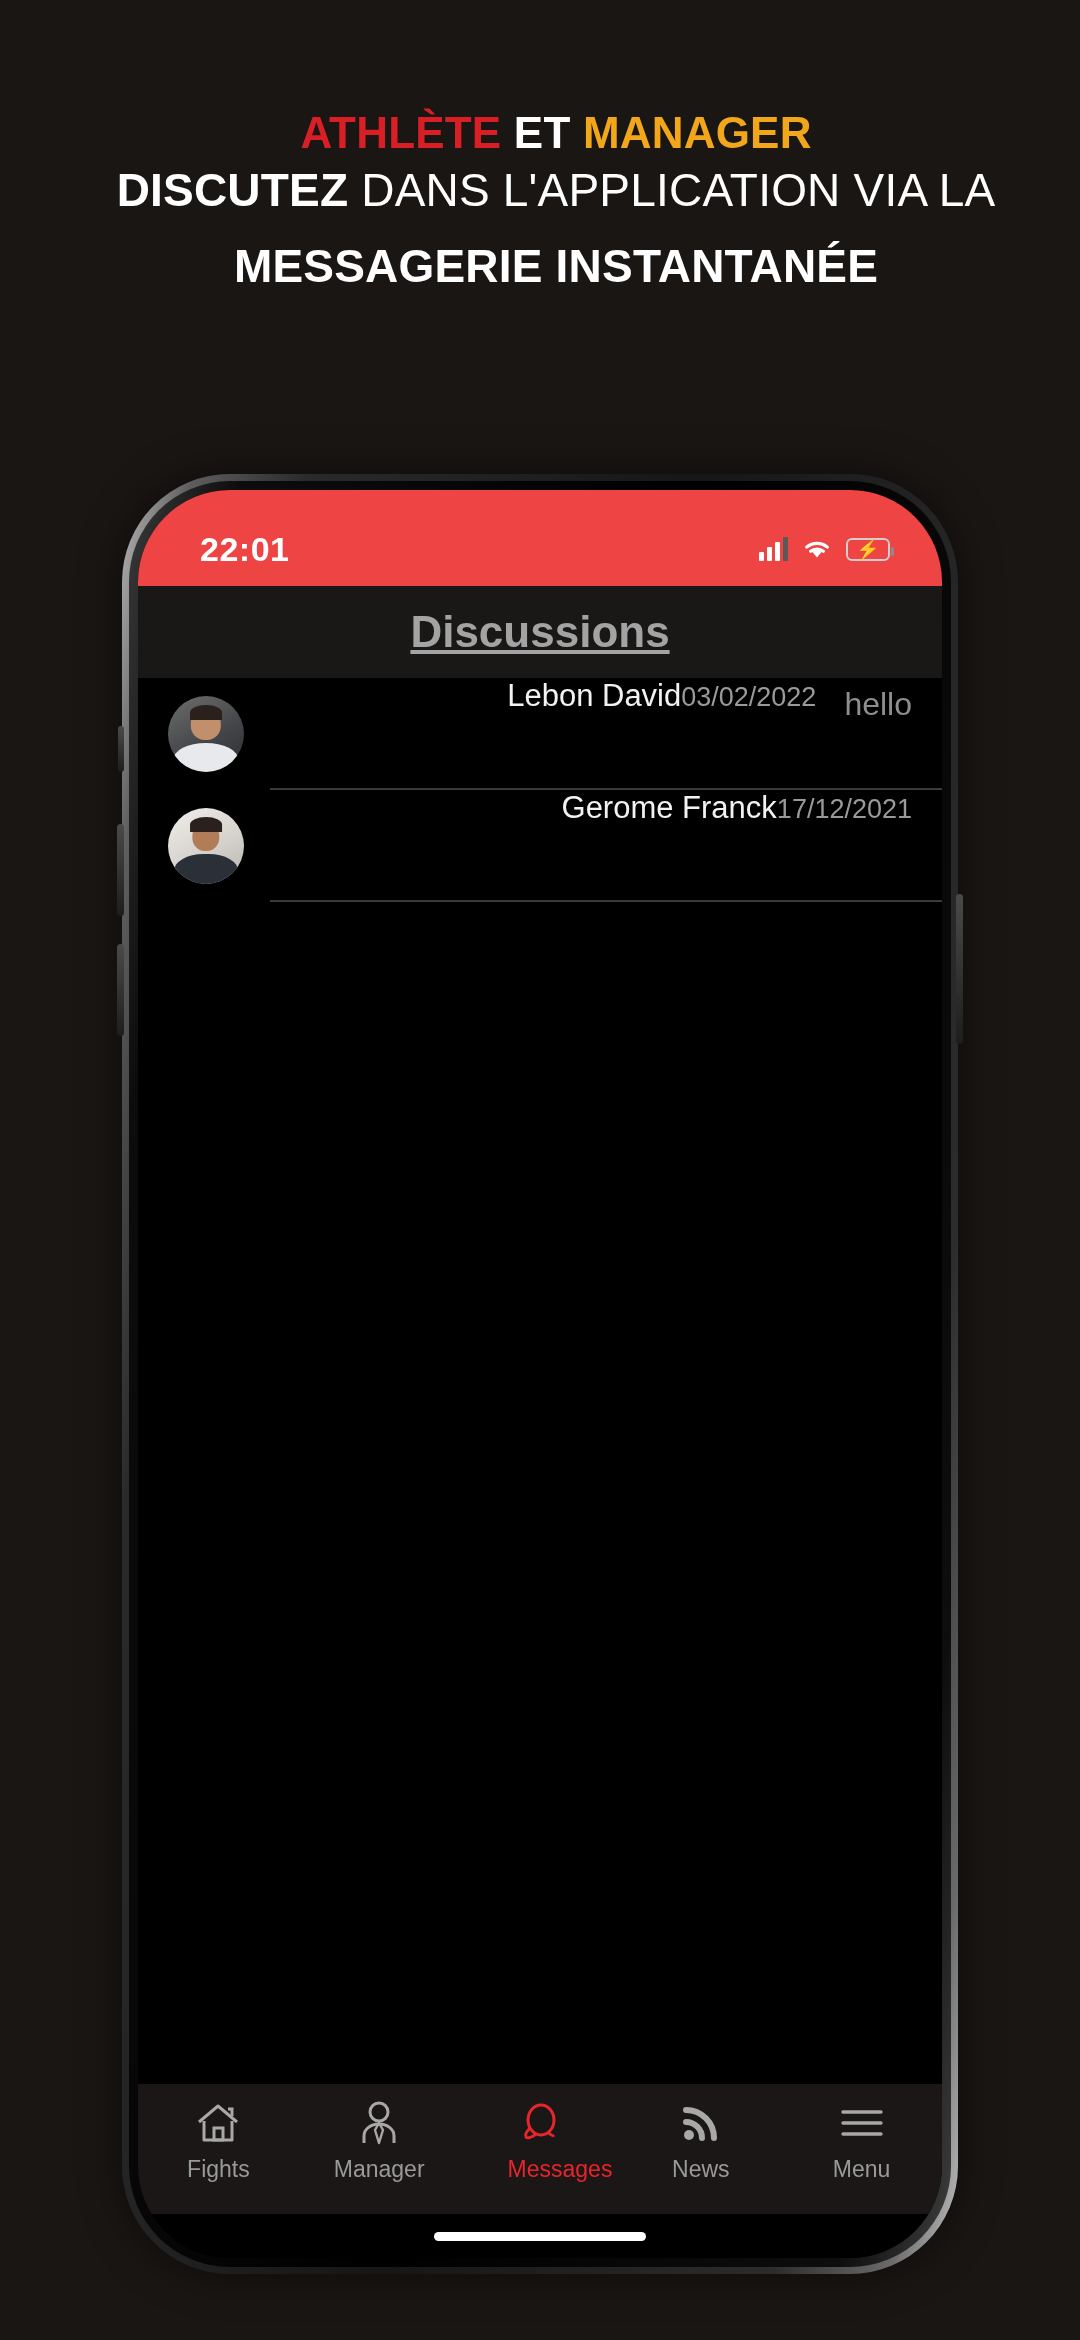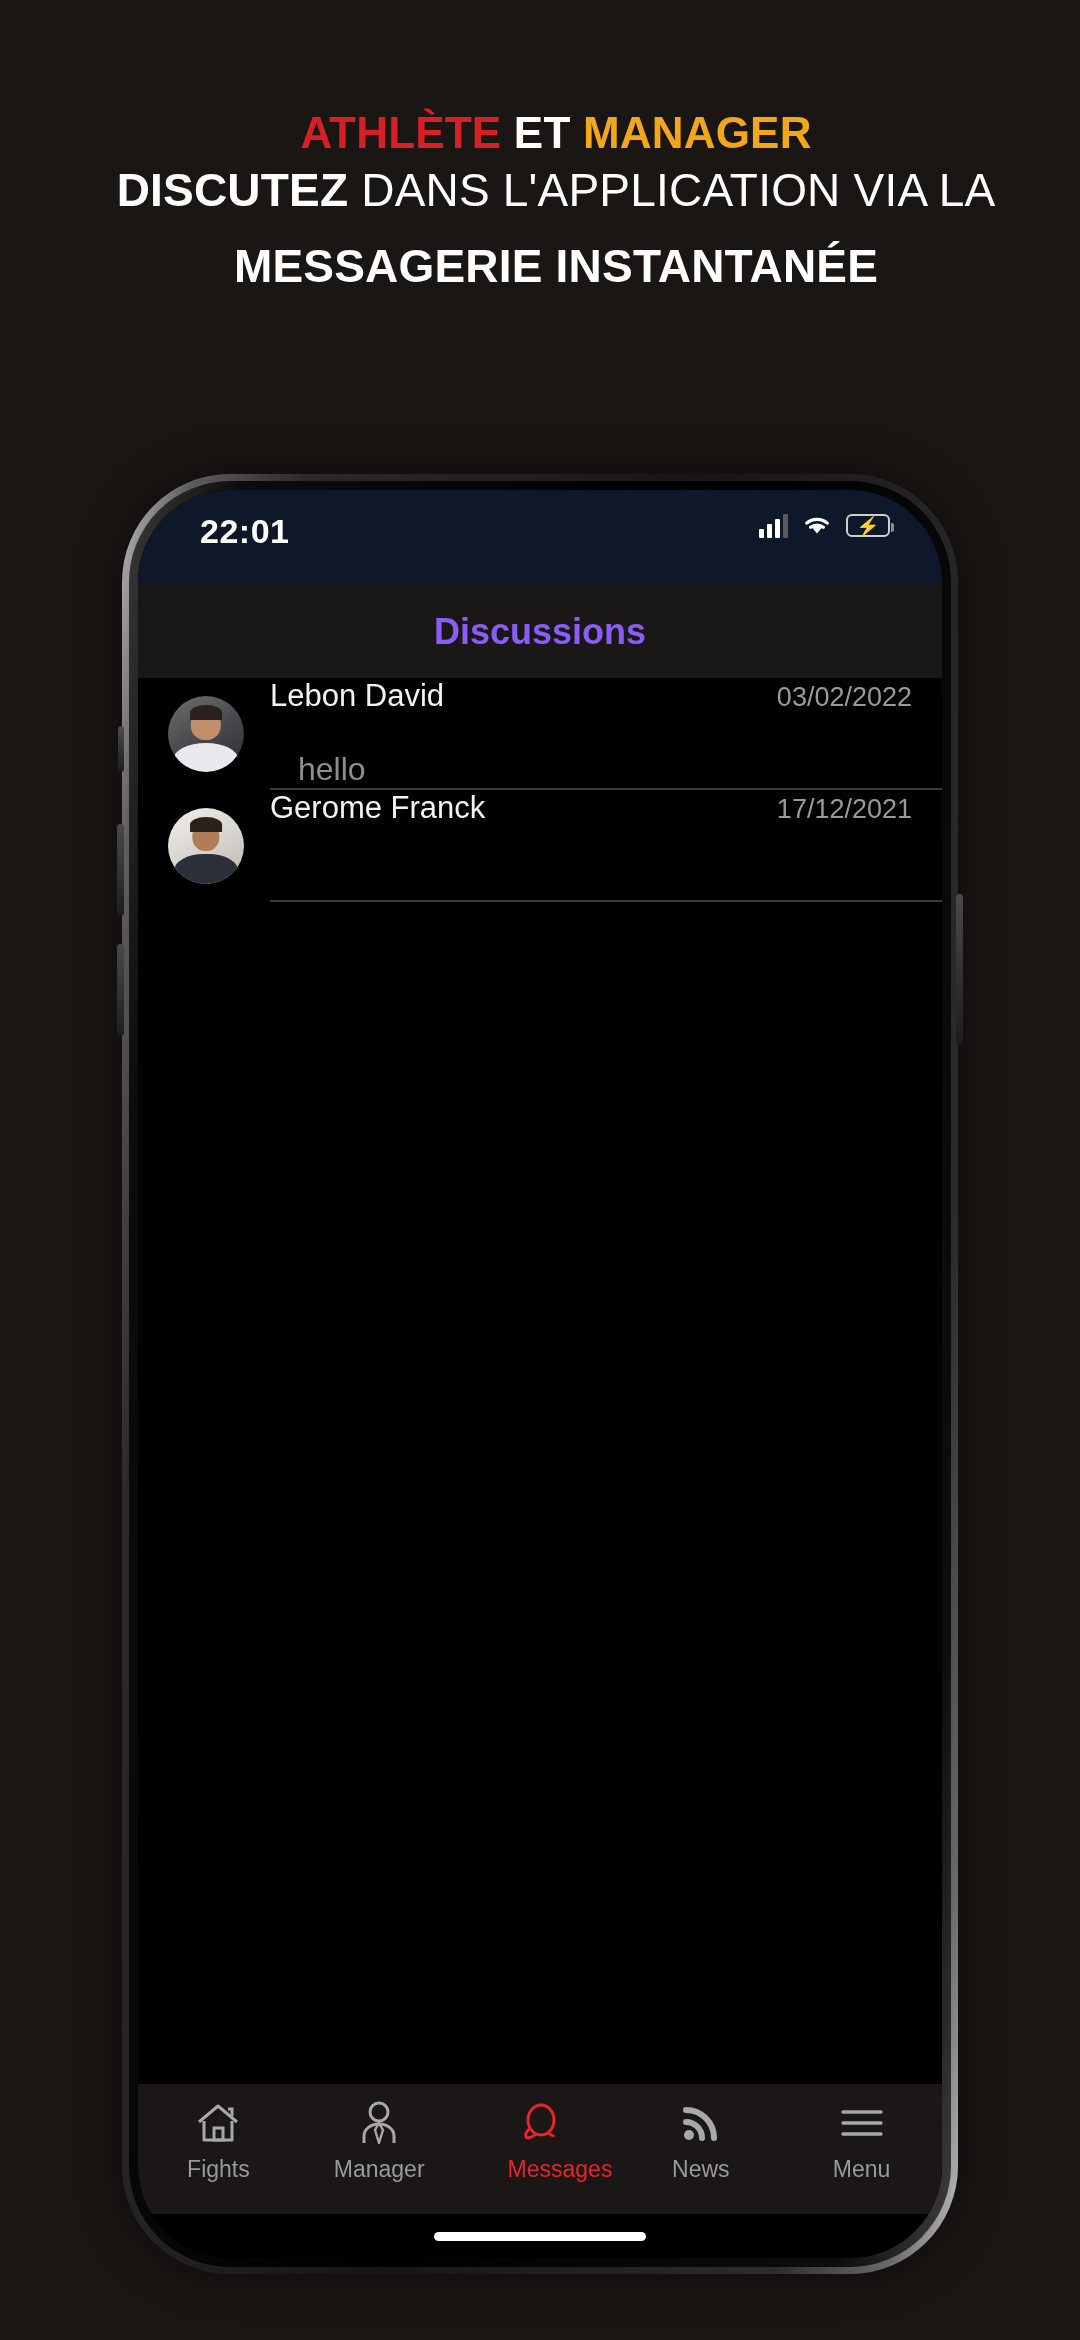"22:01" .statusbar { align-items: flex-start -> center; background: #0f172a -> #ef4444 }
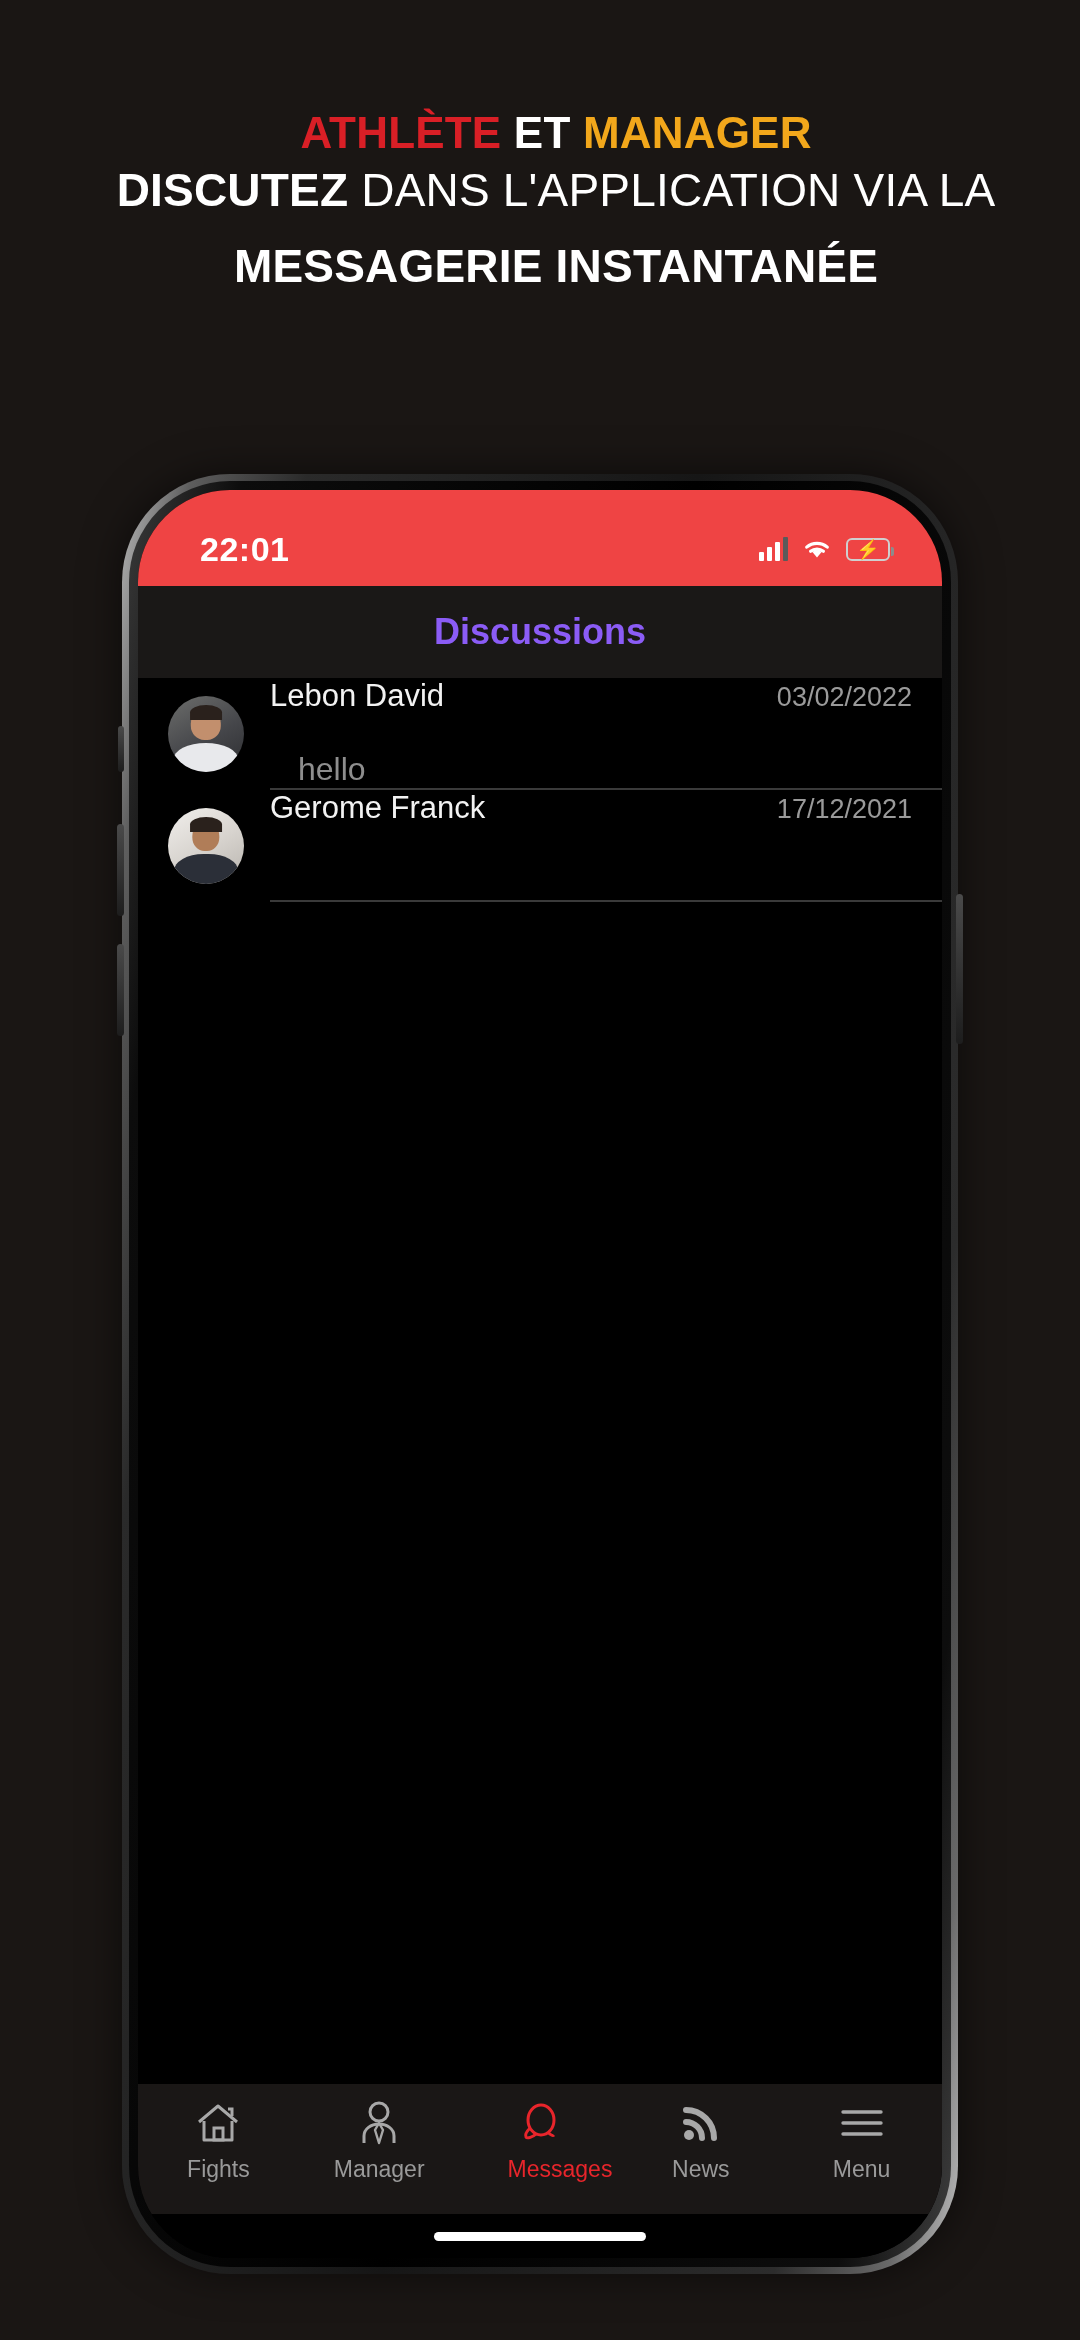"Discussions" .navtitle { color: #8b5cf6 -> #a3a3a3; font-size: 36px -> 44px; text-decoration: none -> underline }
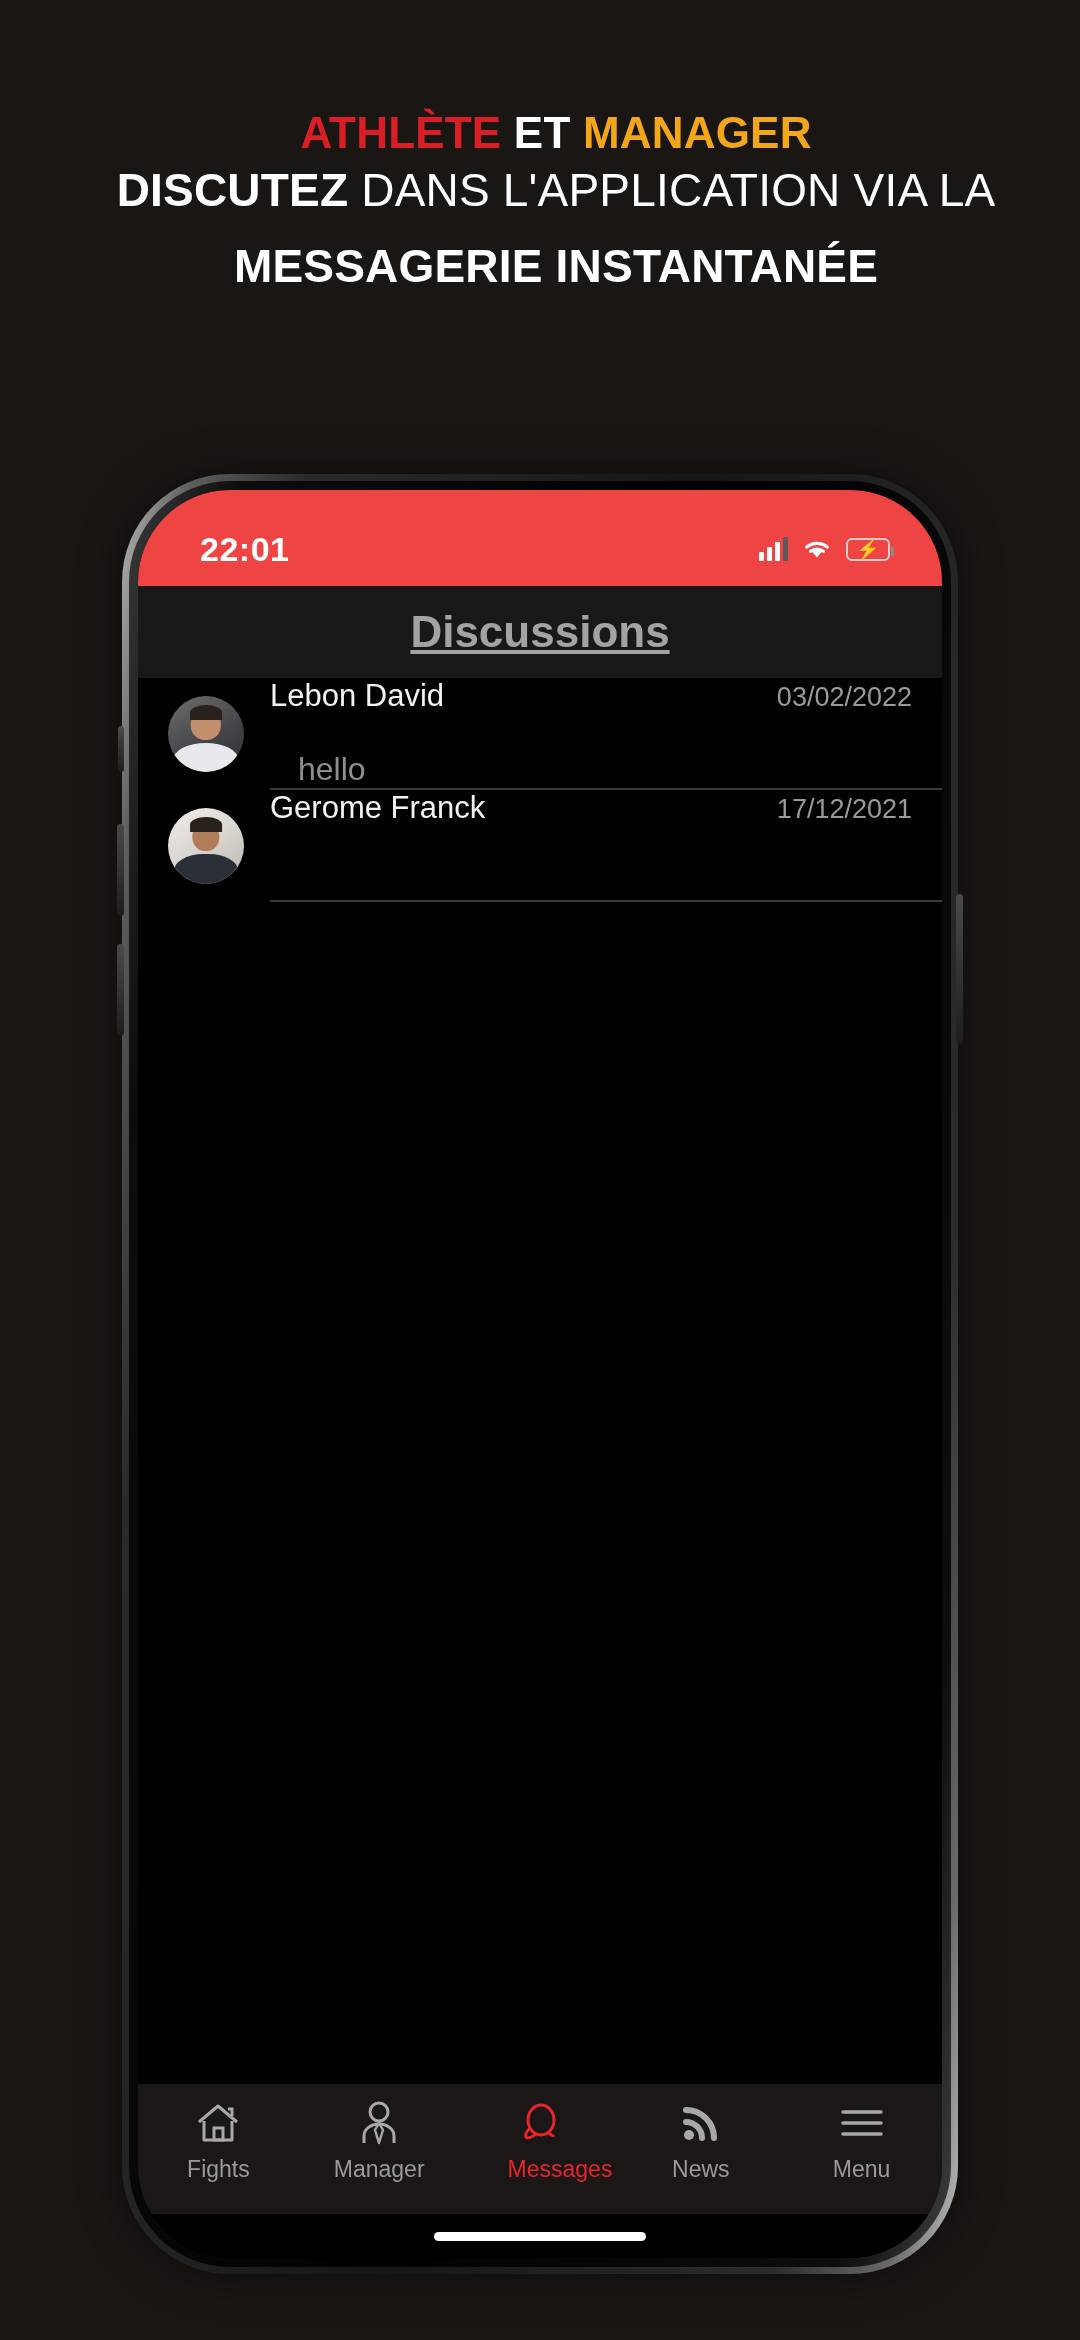"Lebon David" .row-body { flex-direction: column -> row; justify-content: space-between -> flex-end }
